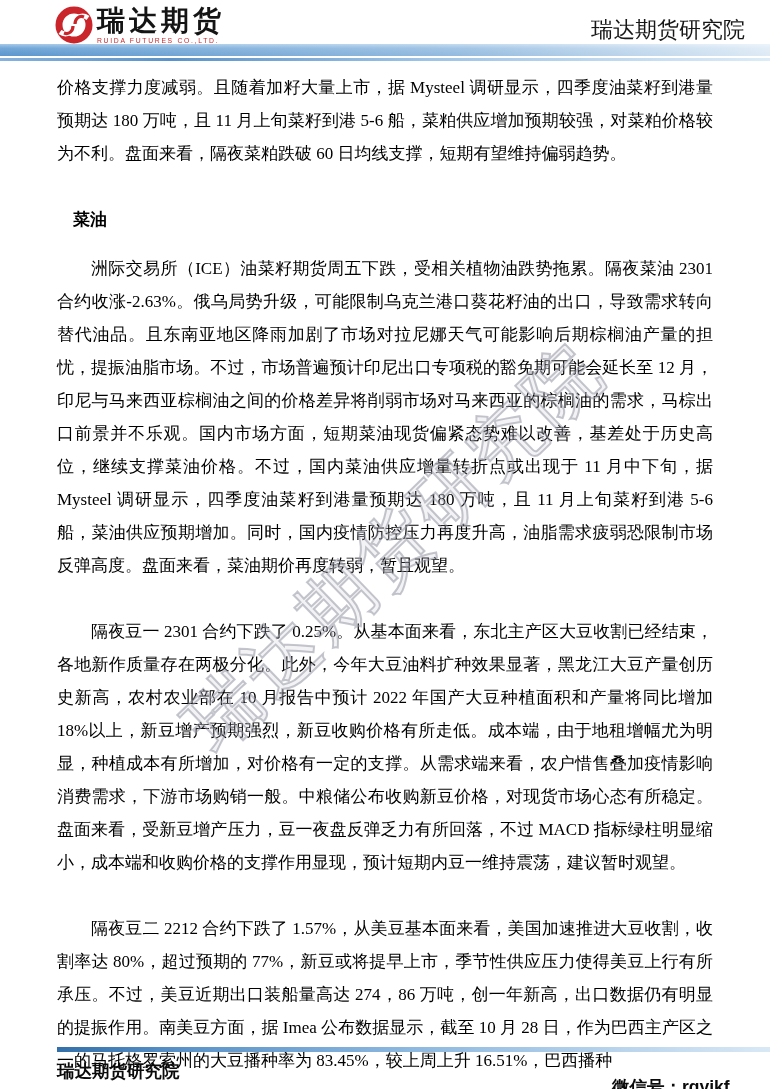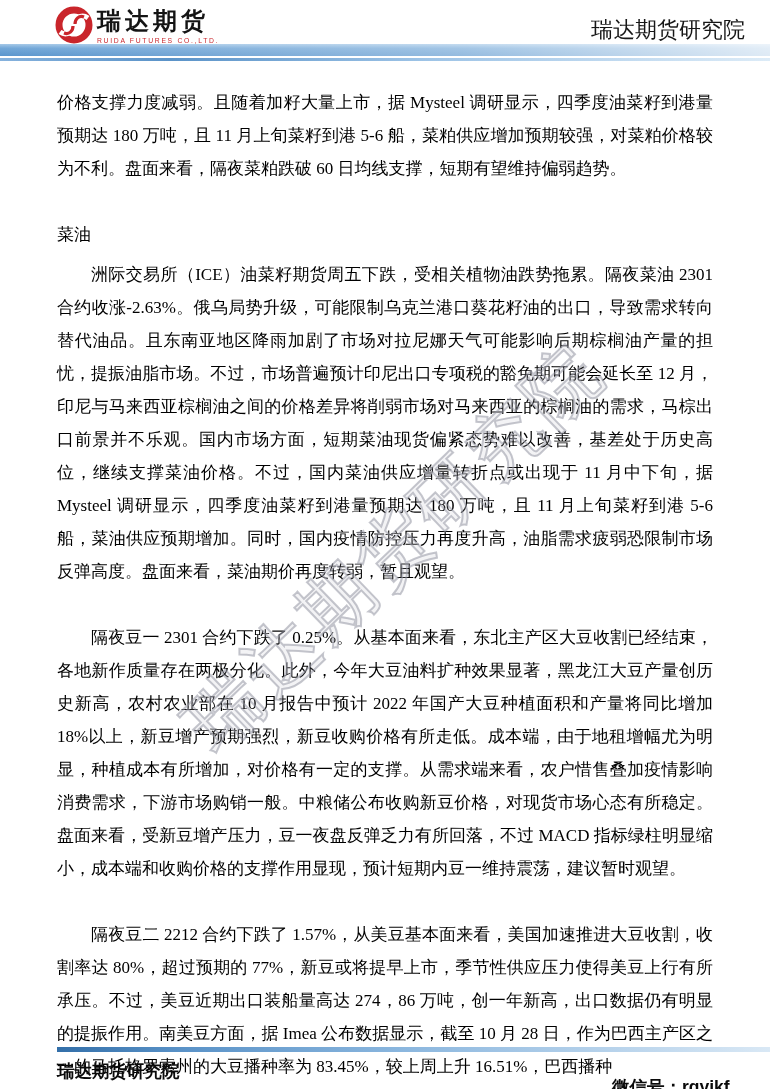"瑞达期货" .logo-cn { font-size: 24px -> 28px }
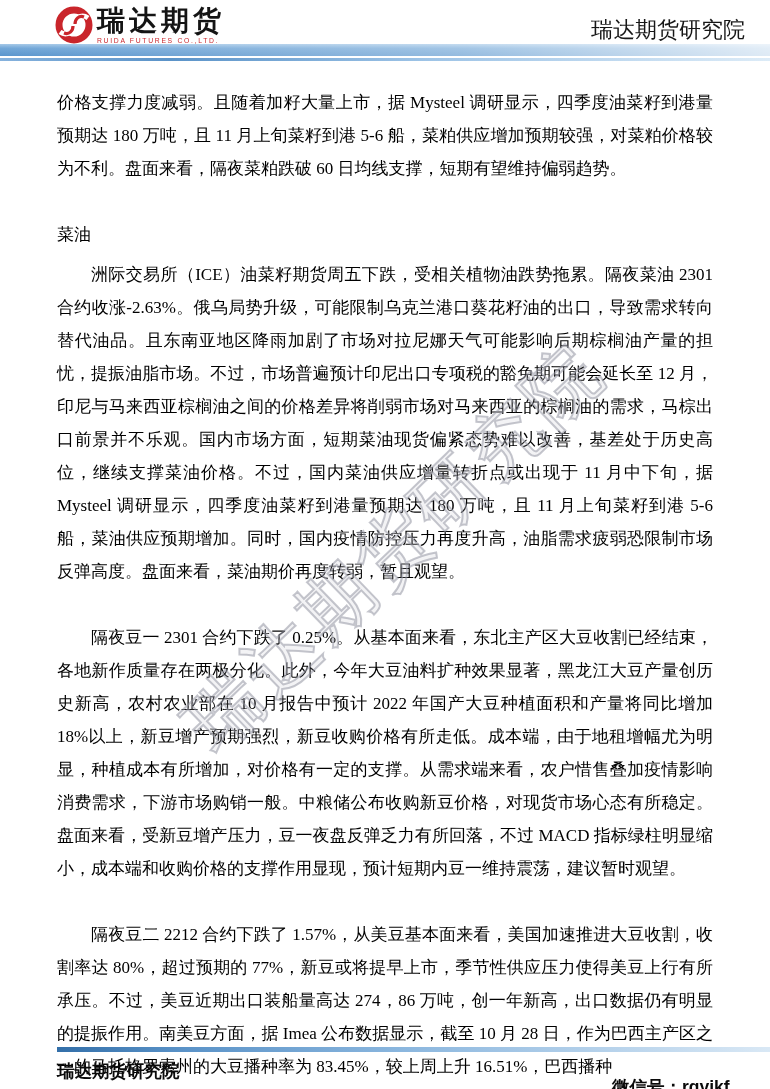"价格支撑力度减弱。且随着加籽大量上市，据 Mysteel" .content .lead { margin-top: 15px -> none }
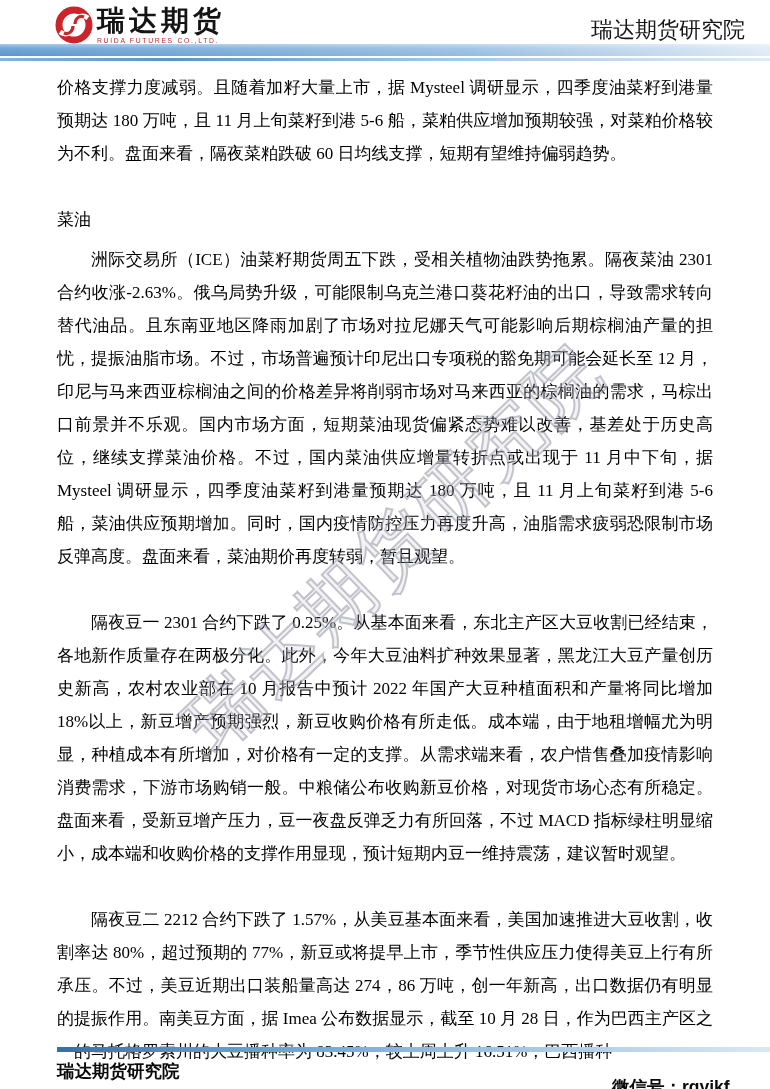"菜油" .sec h2 { font-weight: normal -> bold; margin: 0 -> 16px }
